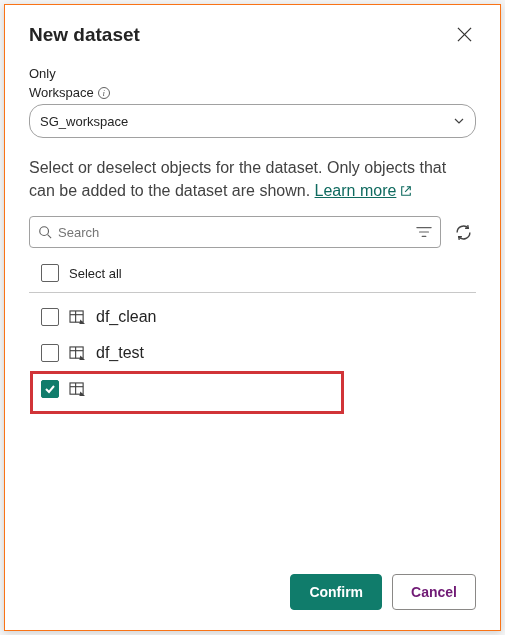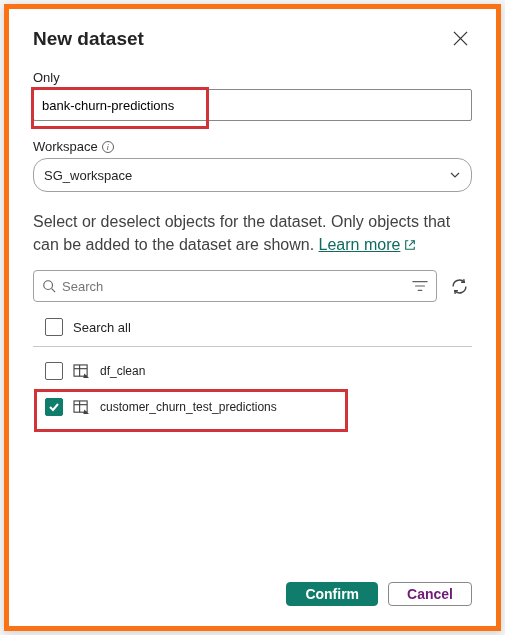"New dataset" .dialog { border: 5px solid #f97316 -> 1px solid #f97316 }
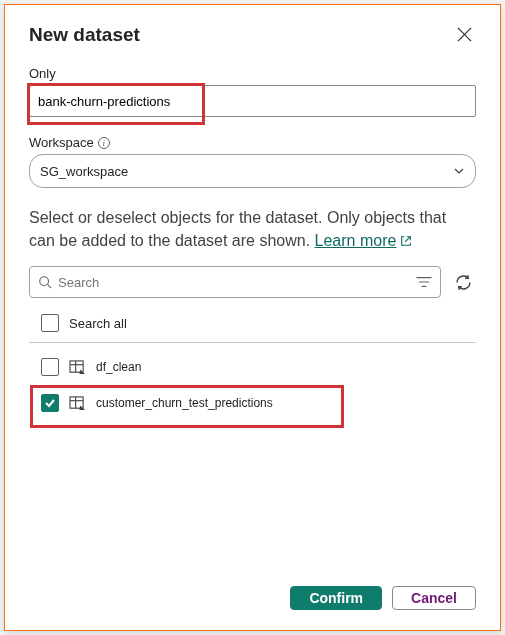"bank-churn-predictions" div.highlight-name { html: <div> <input> </div> -> none }
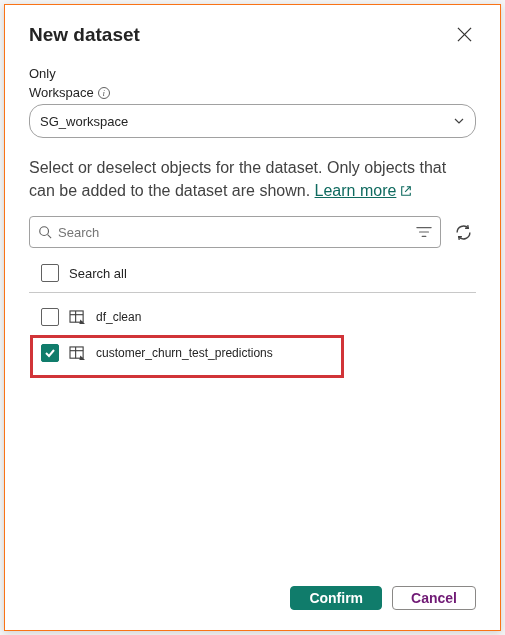"Search all" span { text: Search -> Select }
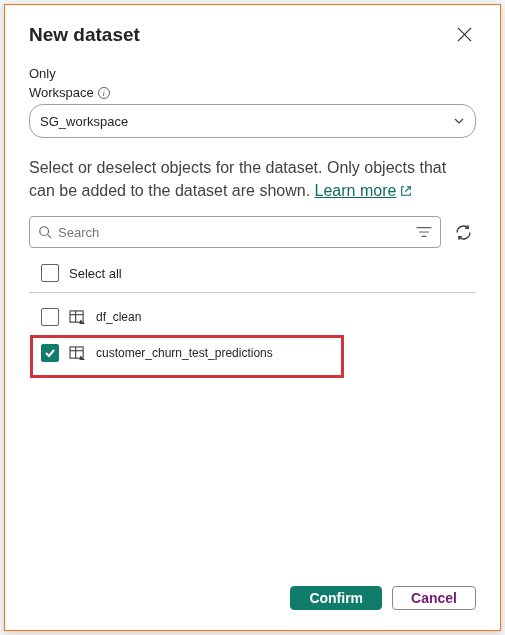"df_clean" .obj-label { font-size: 12px -> 16px }
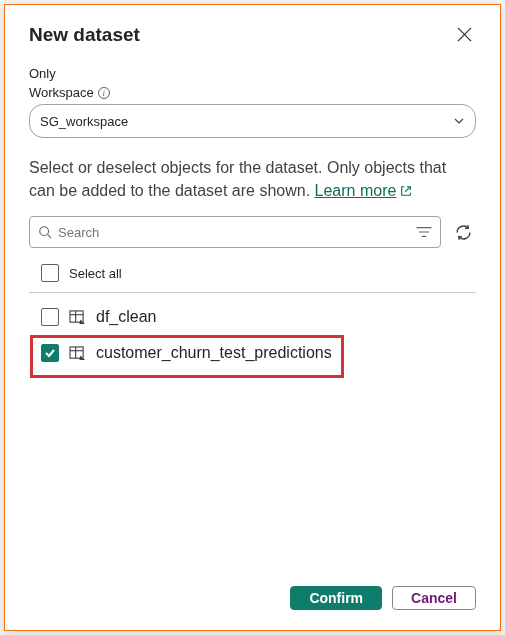"df_test" div.obj-row { html: none -> <div> <div> </div> <svg> <rect></rect> <line></line> <line></line> <polygon></polygon> </svg> <span>df_test</span> </div> }
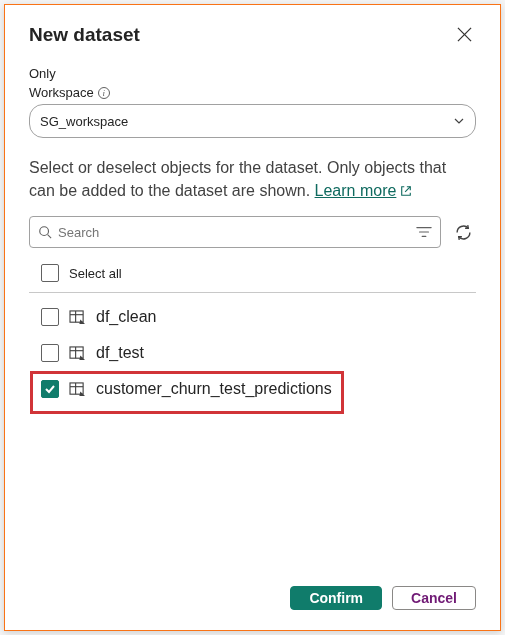"customer_churn_test_predictions" span.obj-label { html: <span>customer_churn_test_predictions</span> -> none }
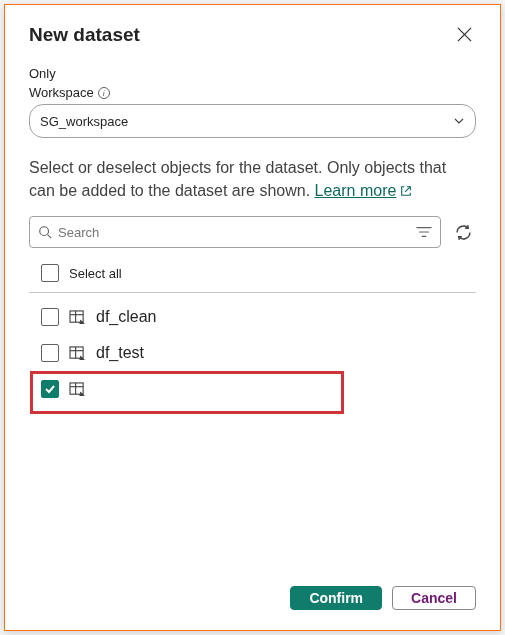"Confirm" .btn { height: 24px -> 36px }
